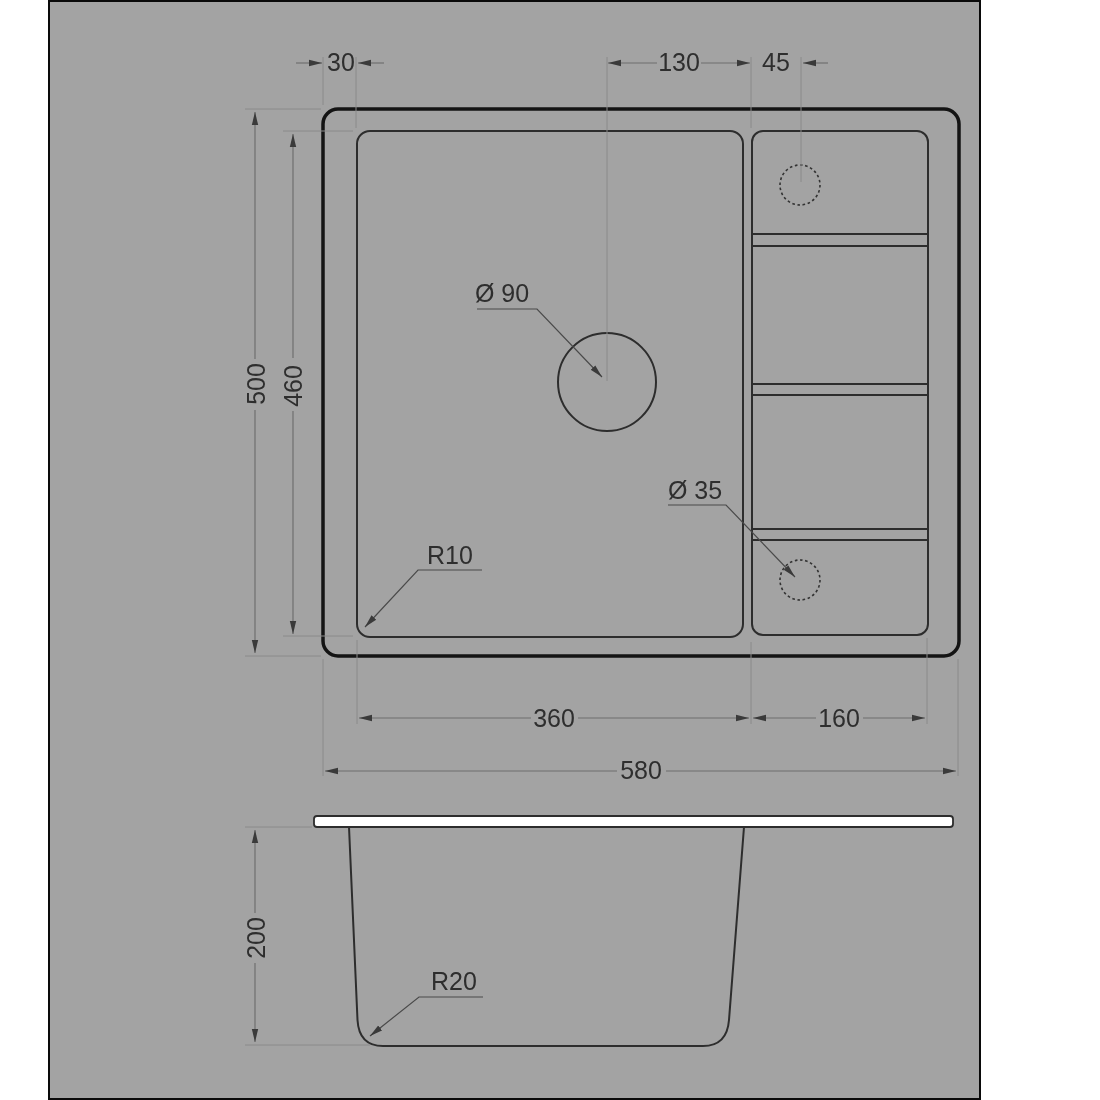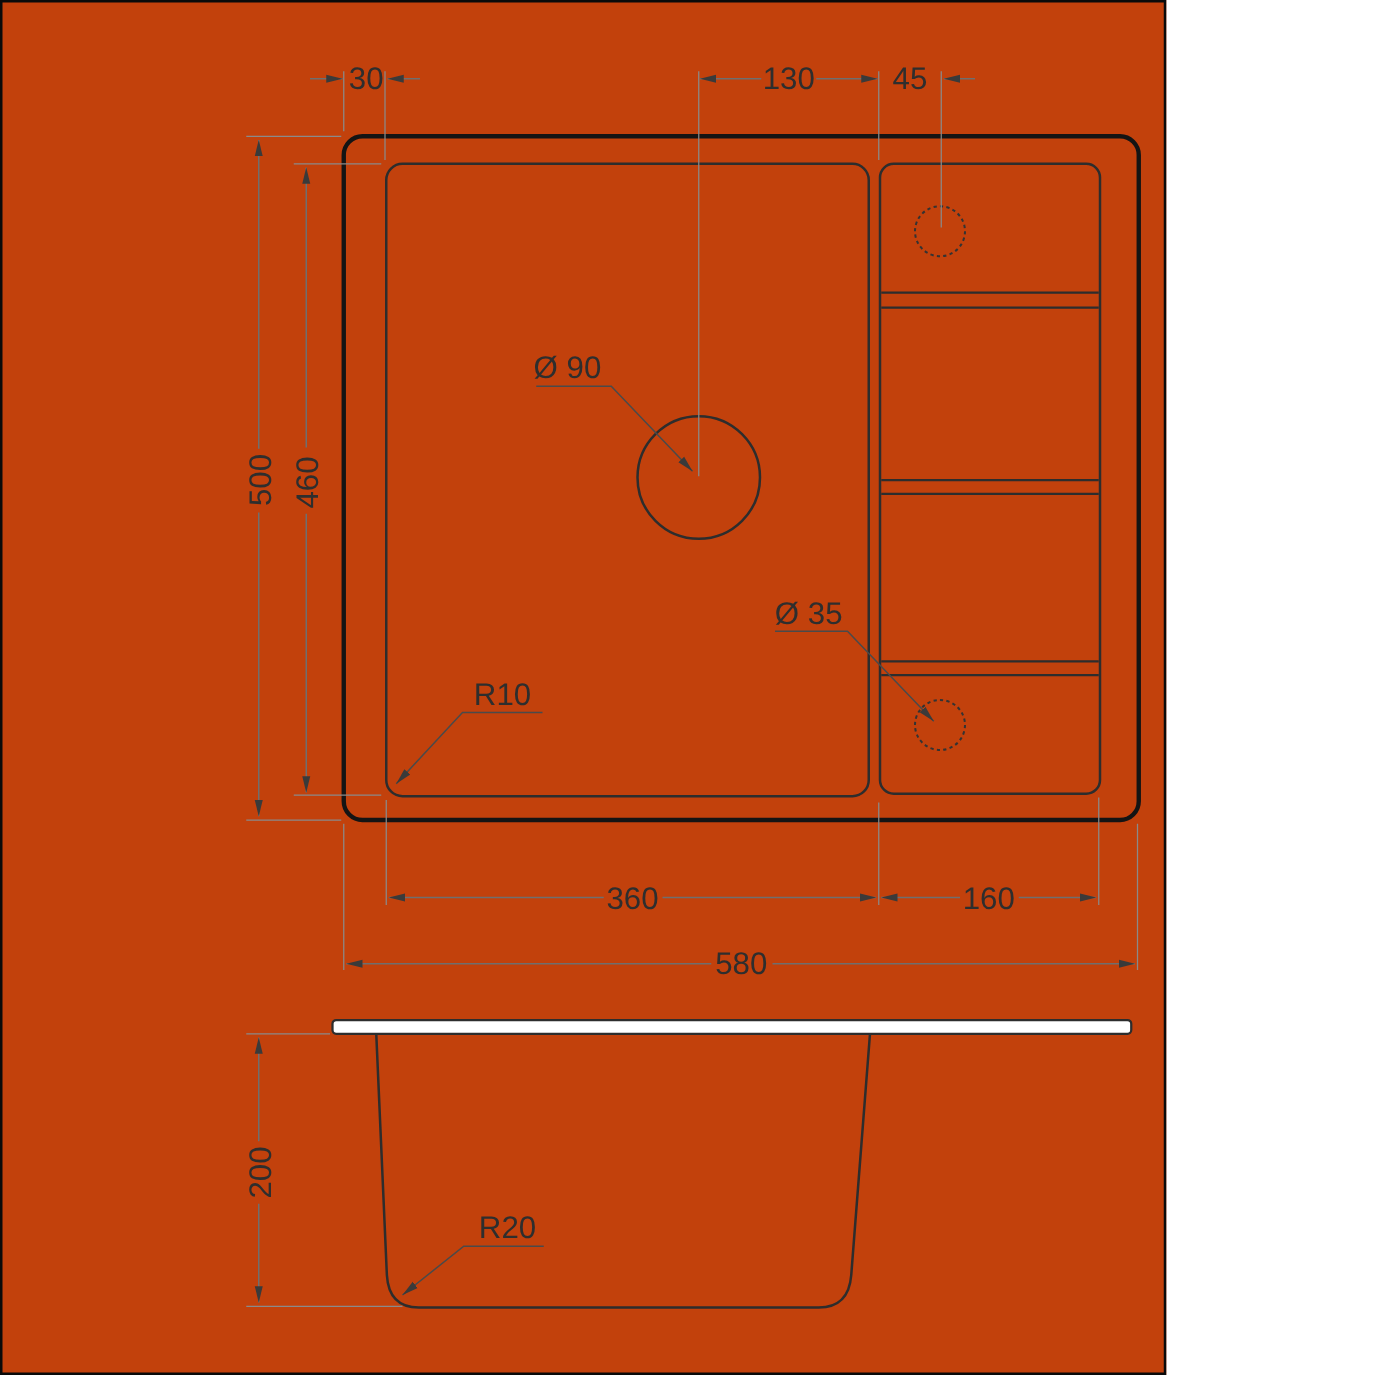"30" .page { background: #c2410c -> #a3a3a3; margin-left: none -> 48px }
